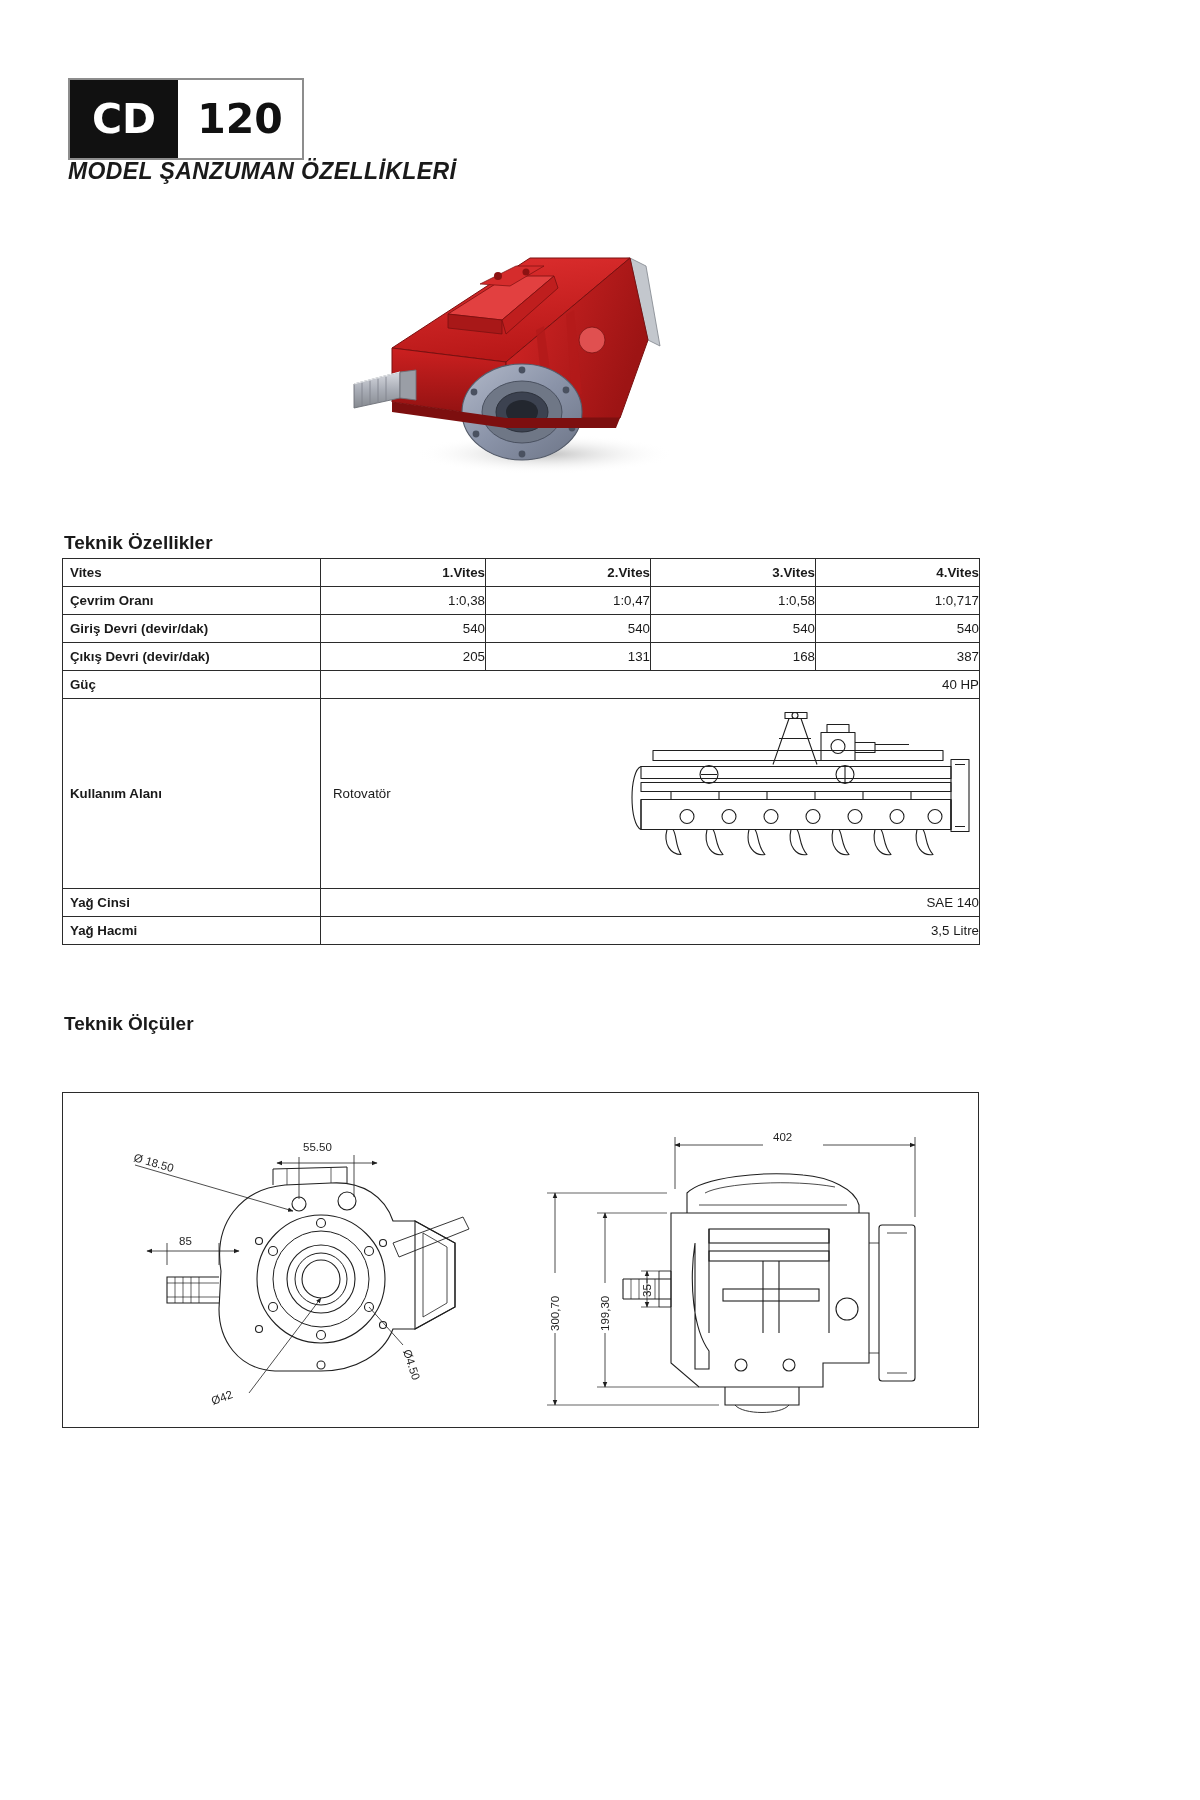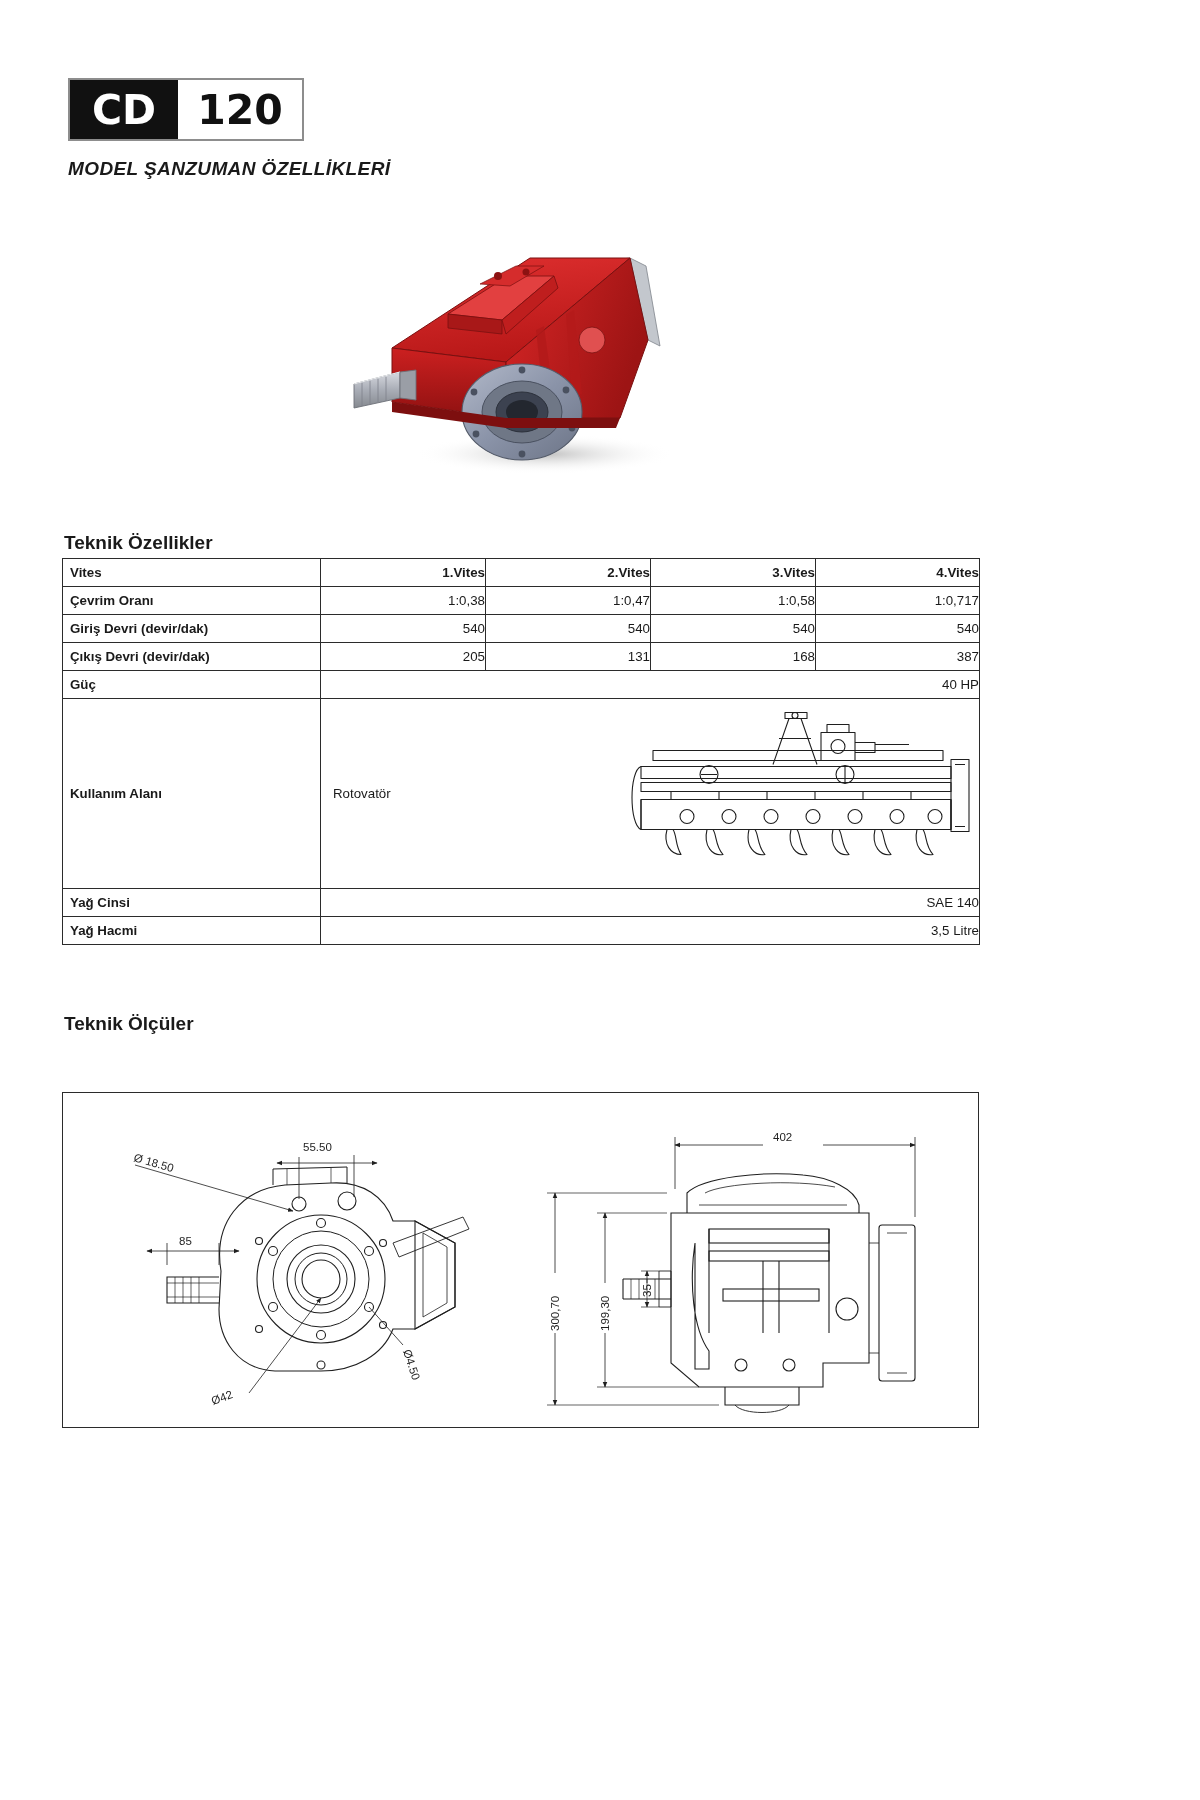"CD" .logo-badge { height: 63px -> 82px }
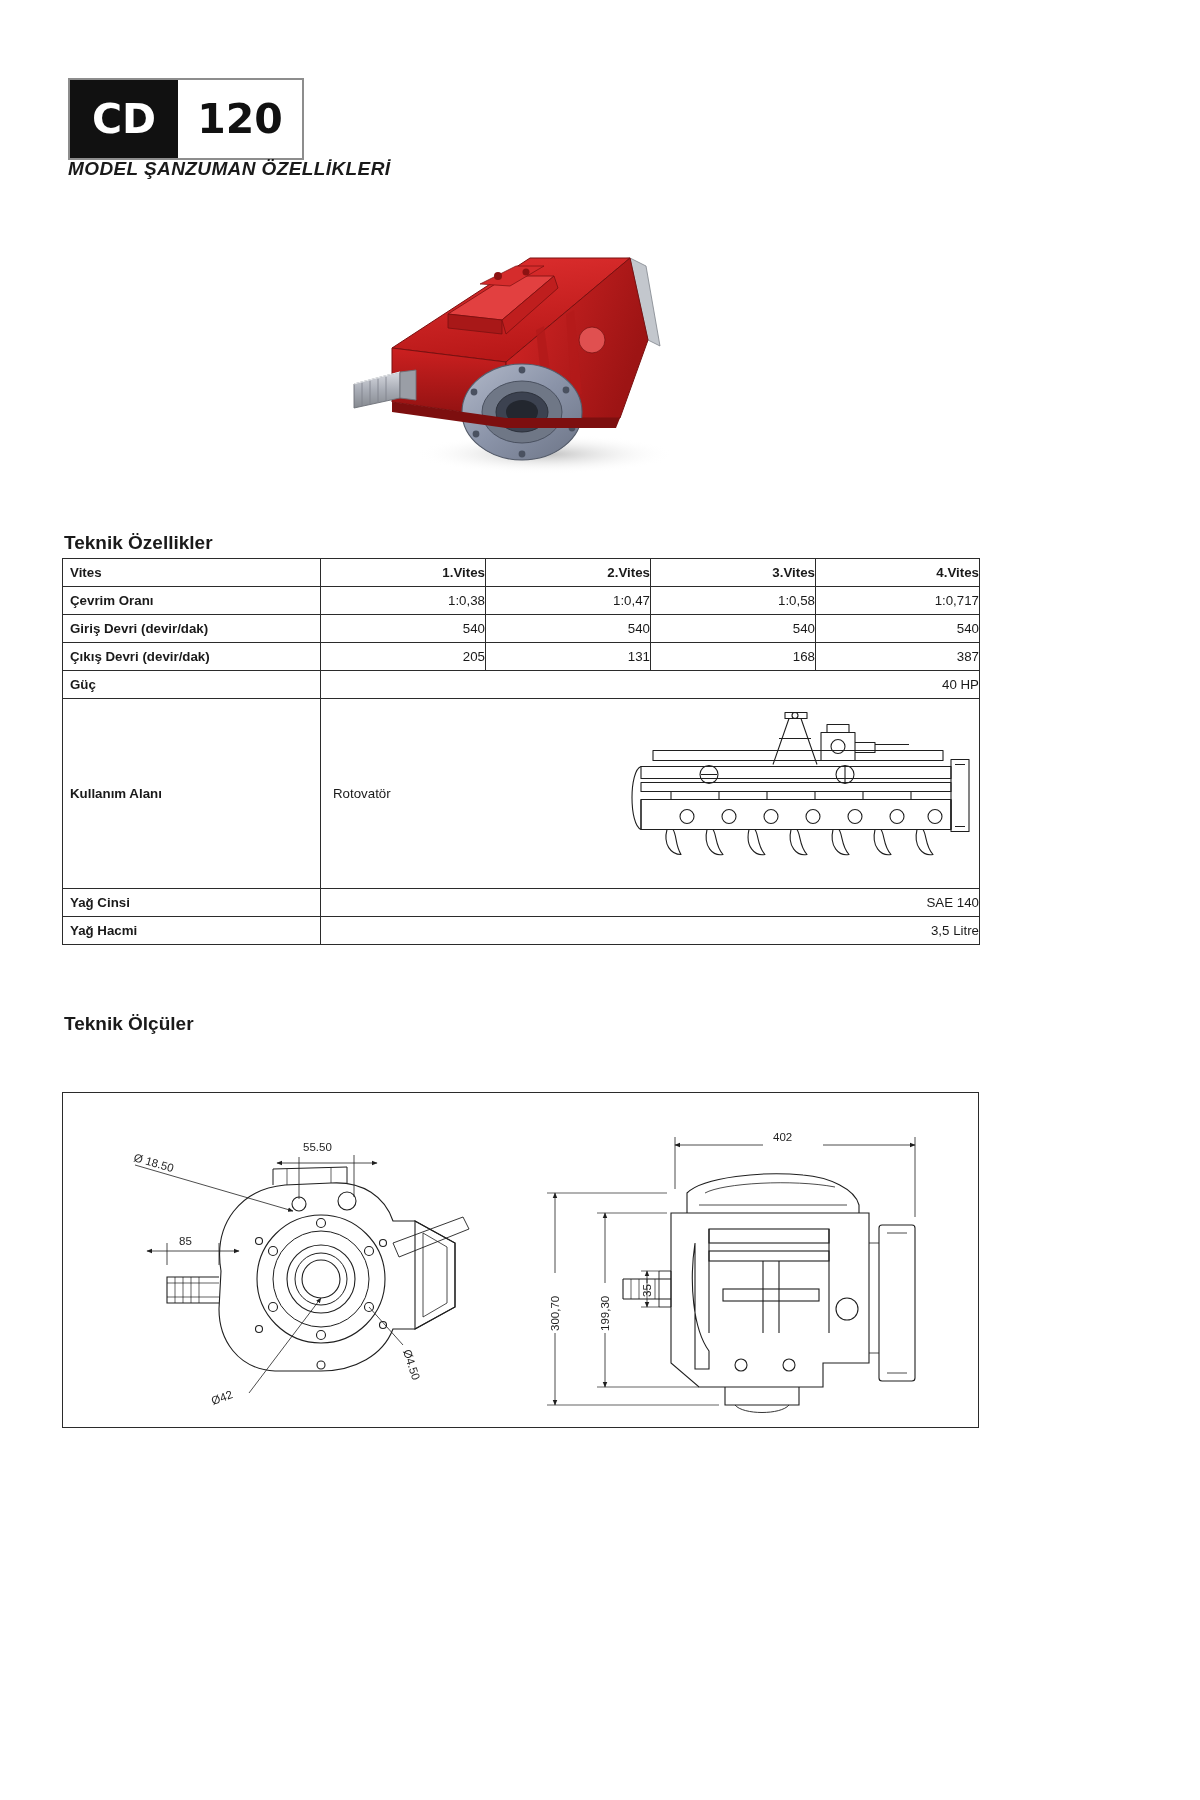"MODEL ŞANZUMAN ÖZELLİKLERİ" .subtitle { font-size: 19px -> 23px }
